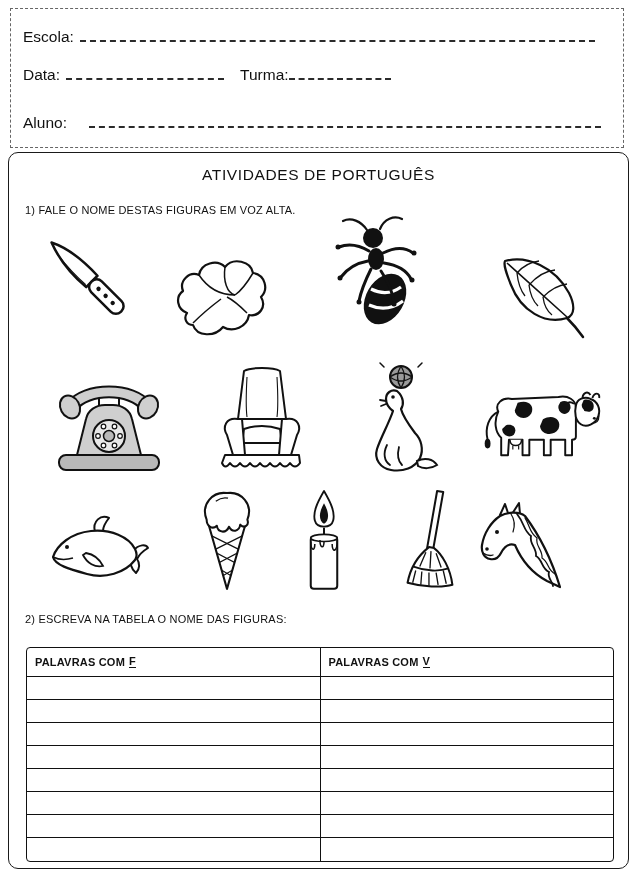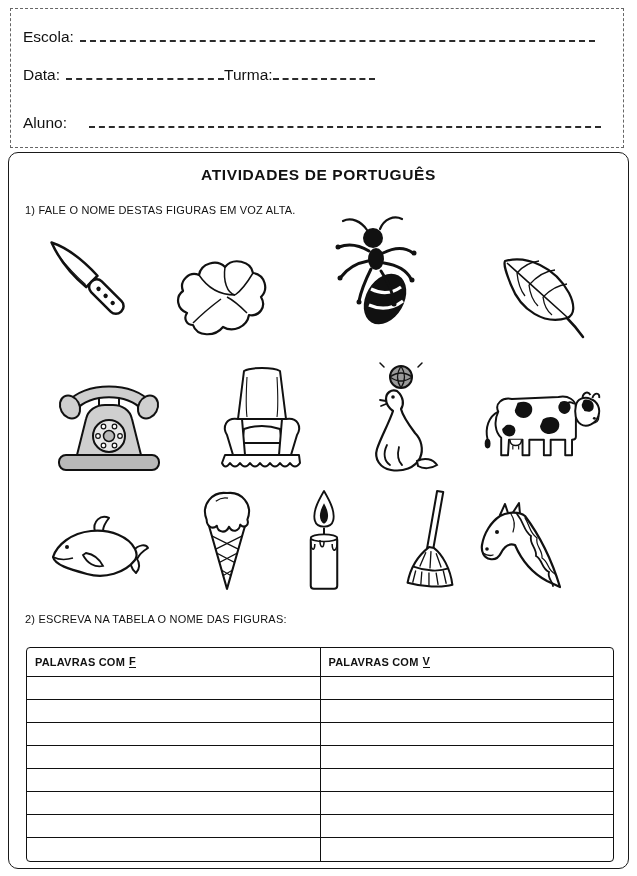"Turma:" span.field-label { margin-left: none -> 16px }
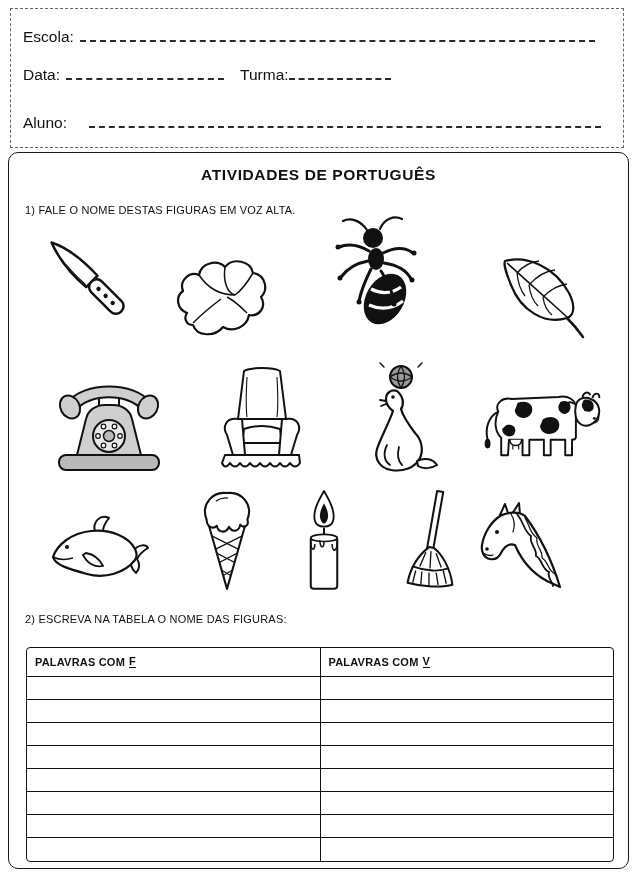"ATIVIDADES DE PORTUGUÊS" .title { font-weight: 700 -> 400 }
